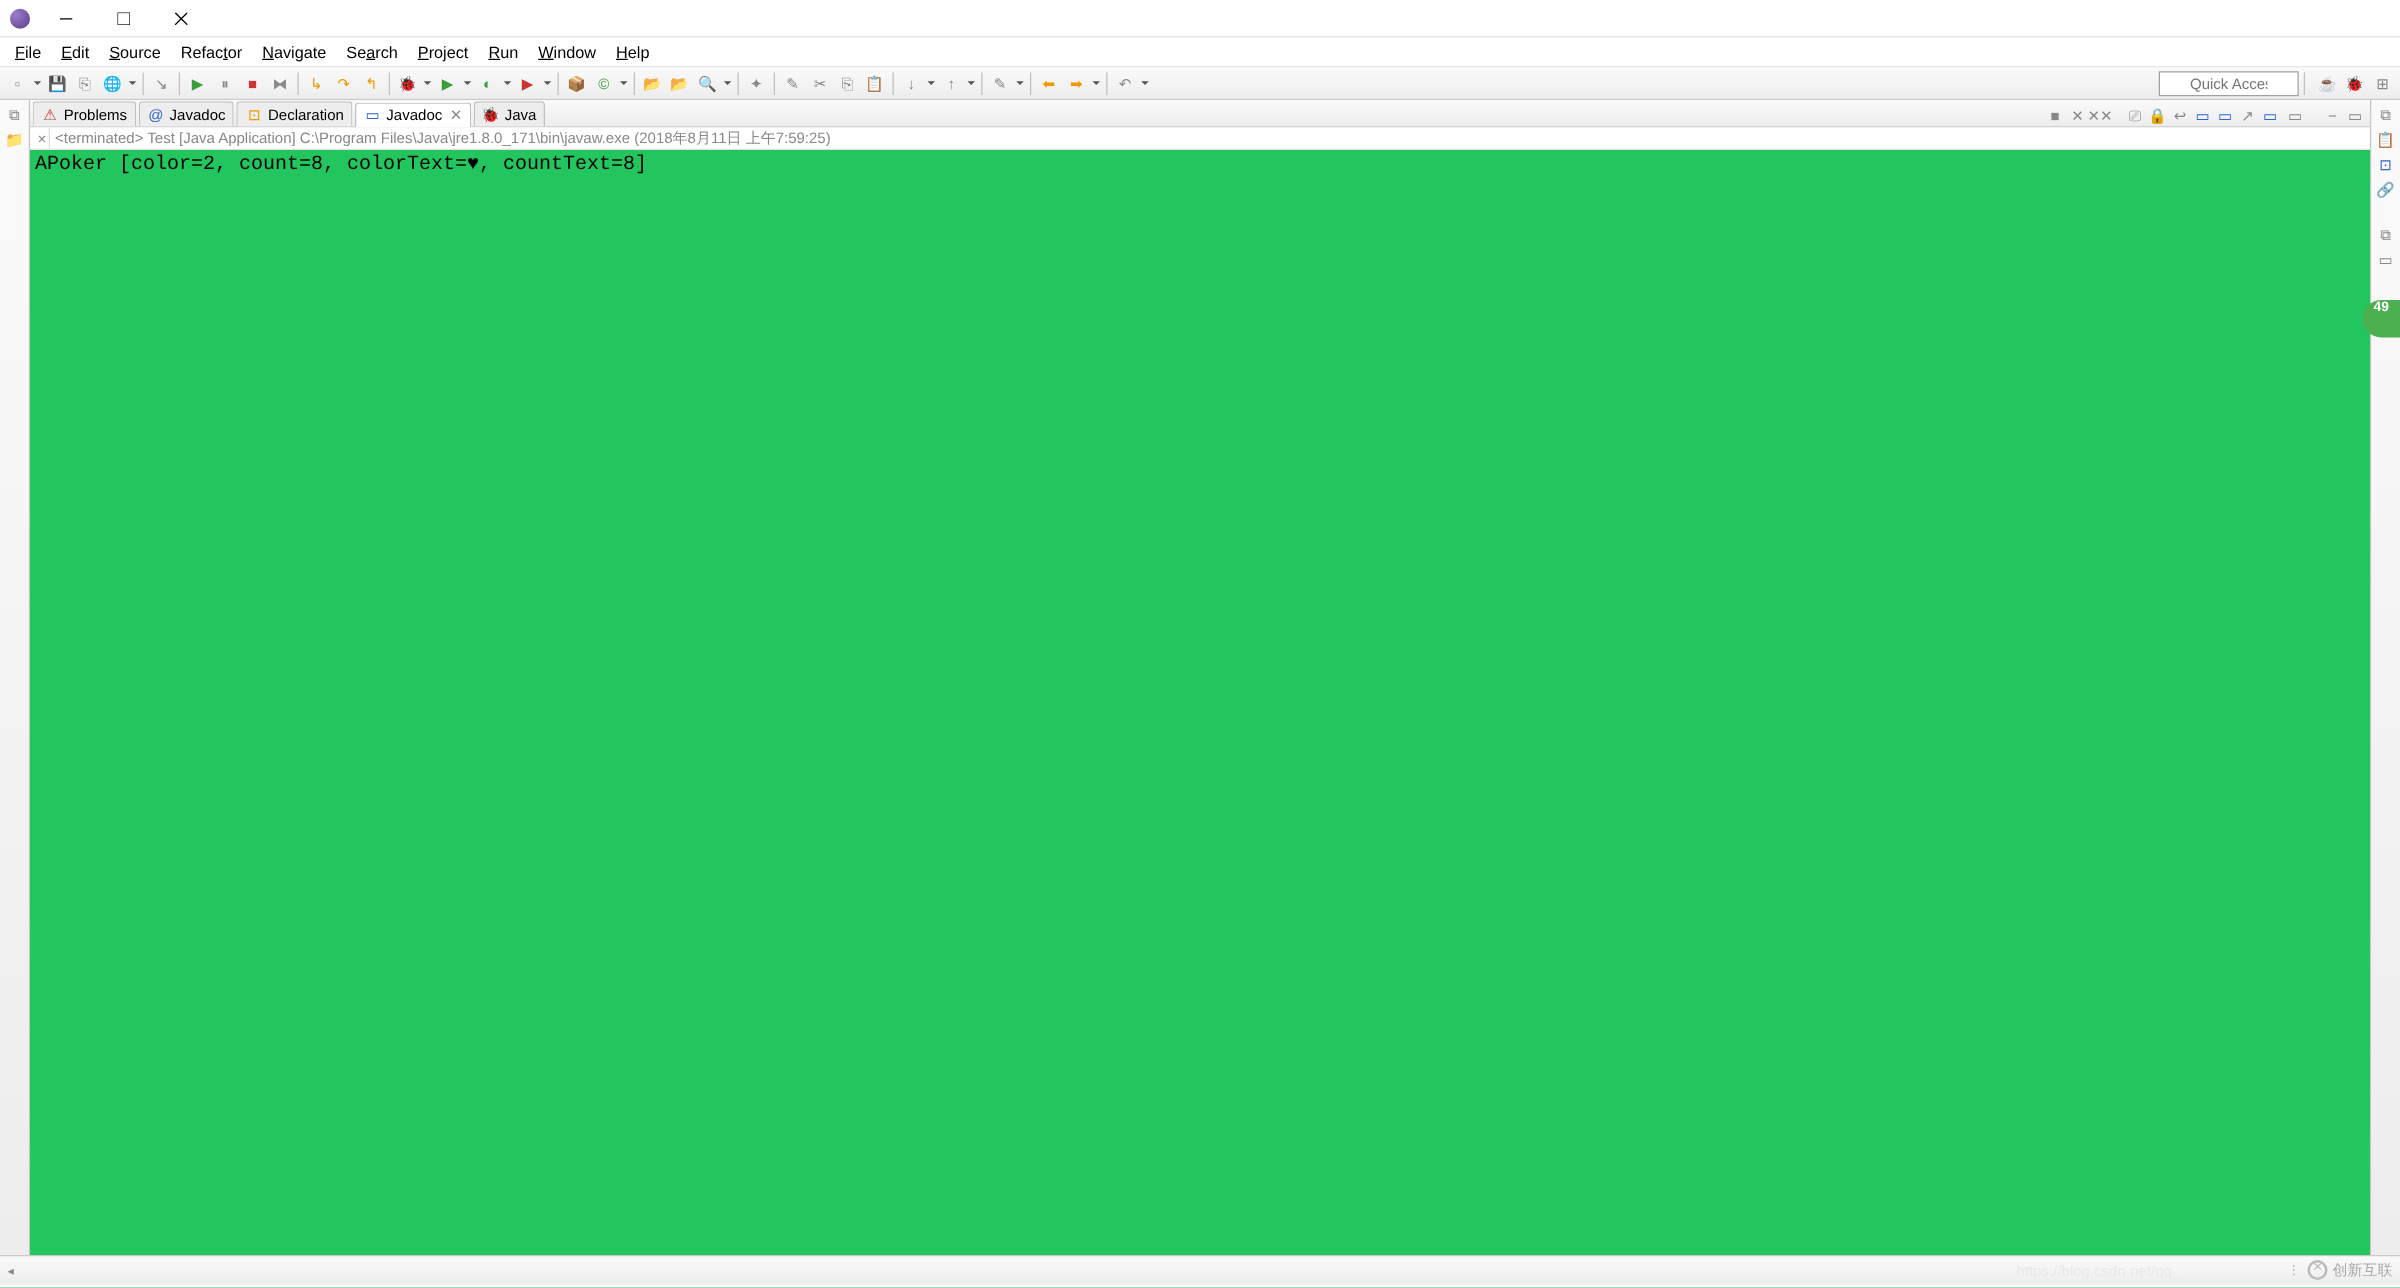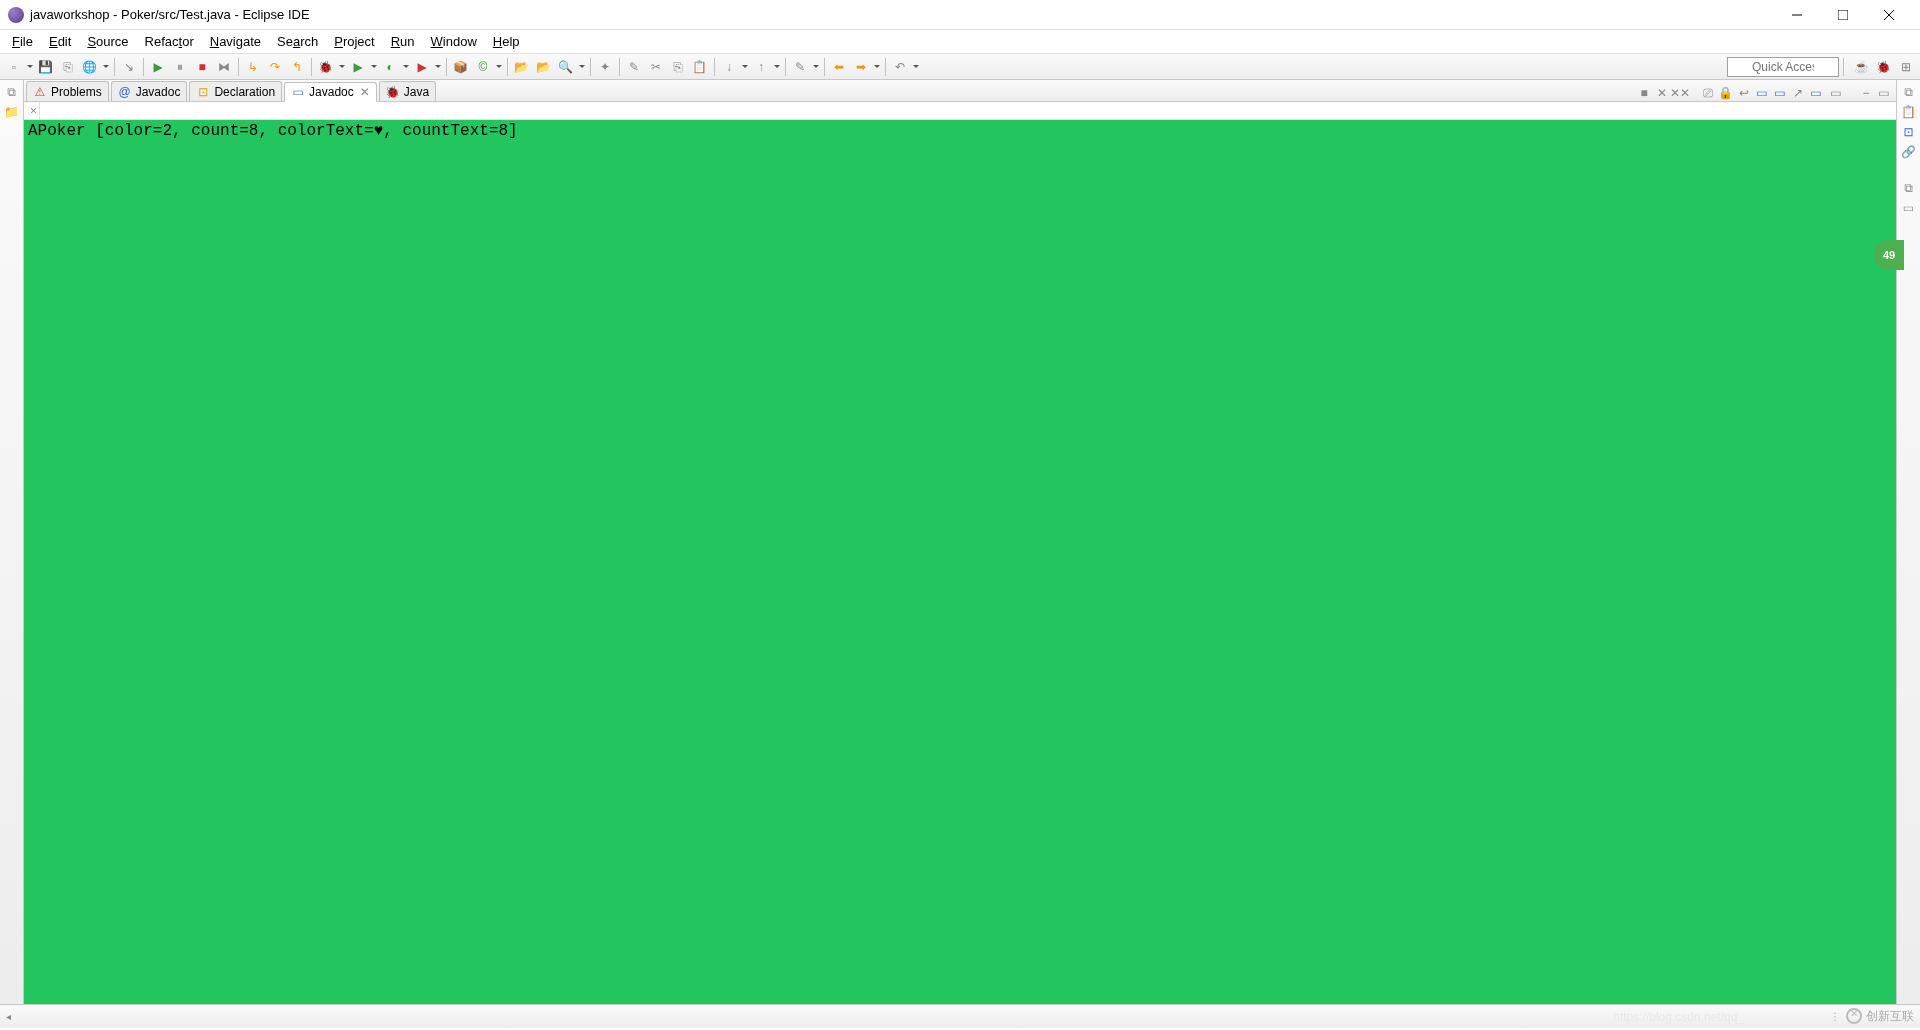"javaworkshop - Poker/src/Test.java -" div.title-text { html: <div>javaworkshop - Poker/src/Test.java - Eclipse IDE</div> -> none }
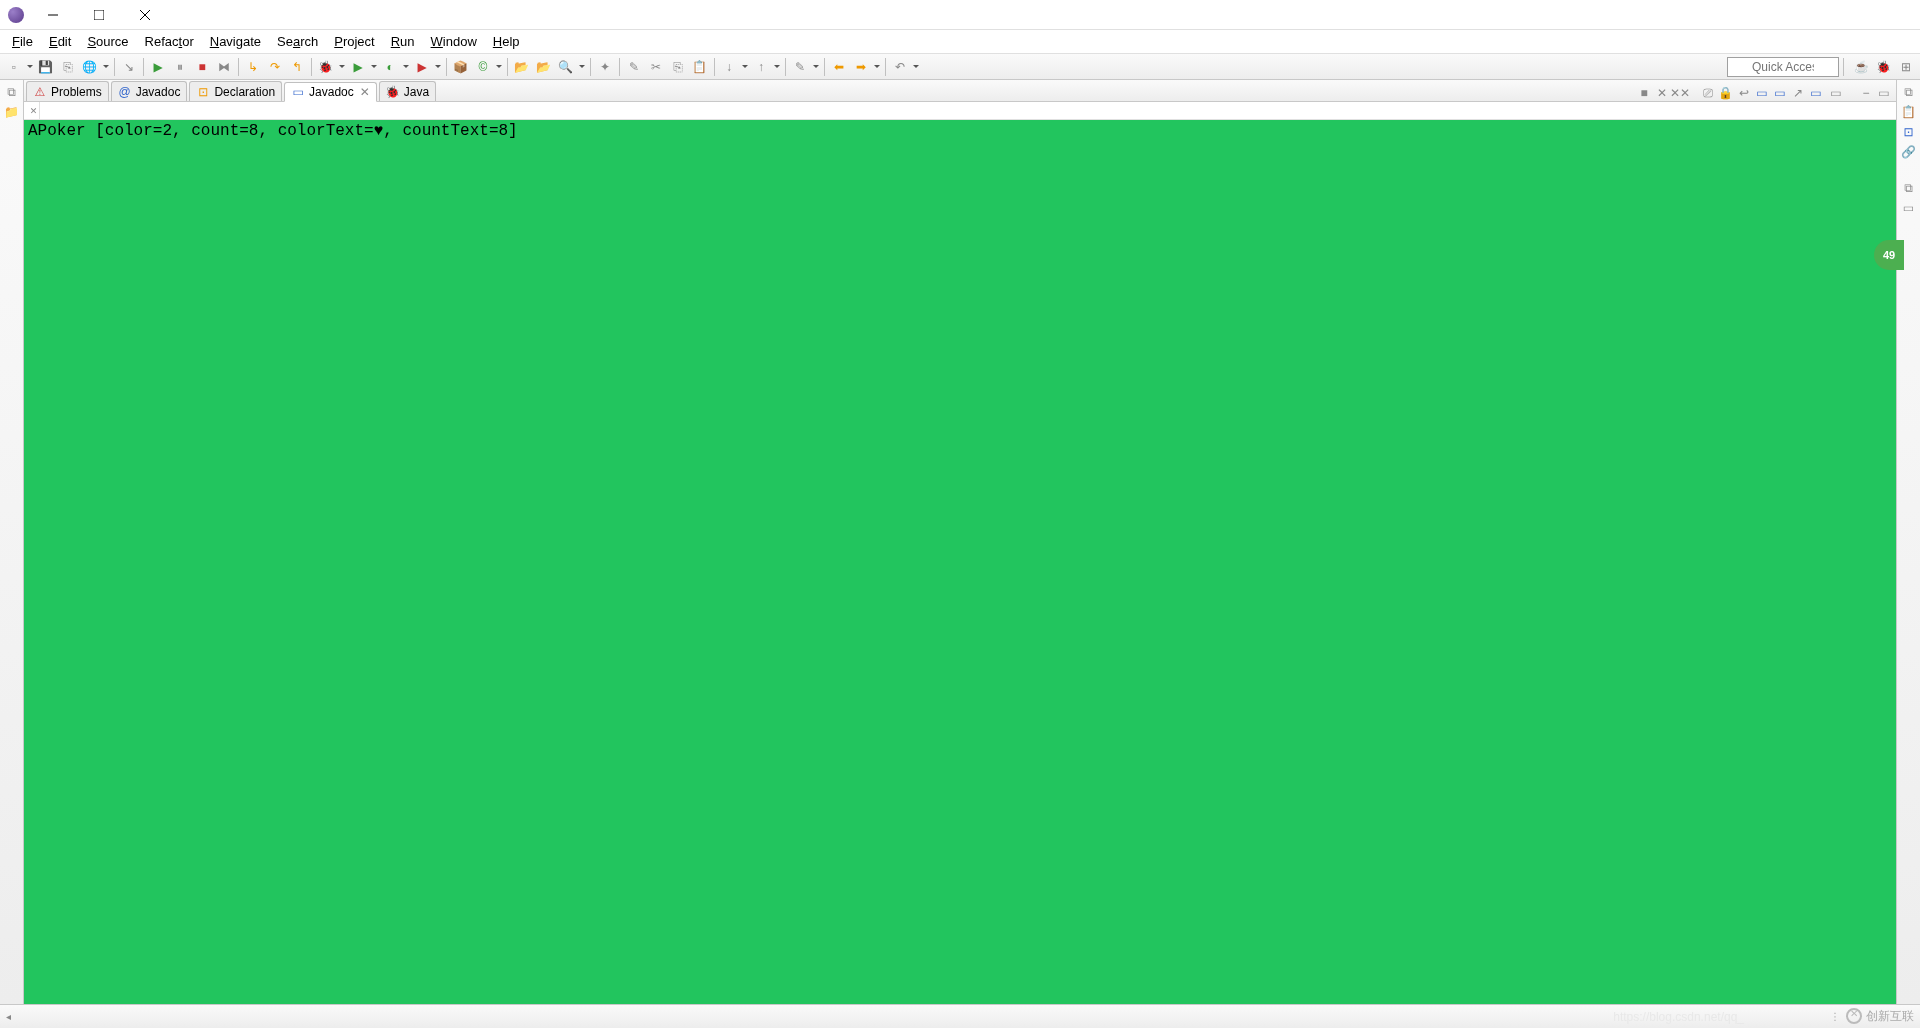"<terminated> Test [Java Application]" span.term-status { html: none -> <span>&lt;terminated&gt; Test [Java Application] C:\Program Files\Java\jre1.8.0_171\bin\javaw.exe (2018年8月11日 上午7:59:25)</span> }
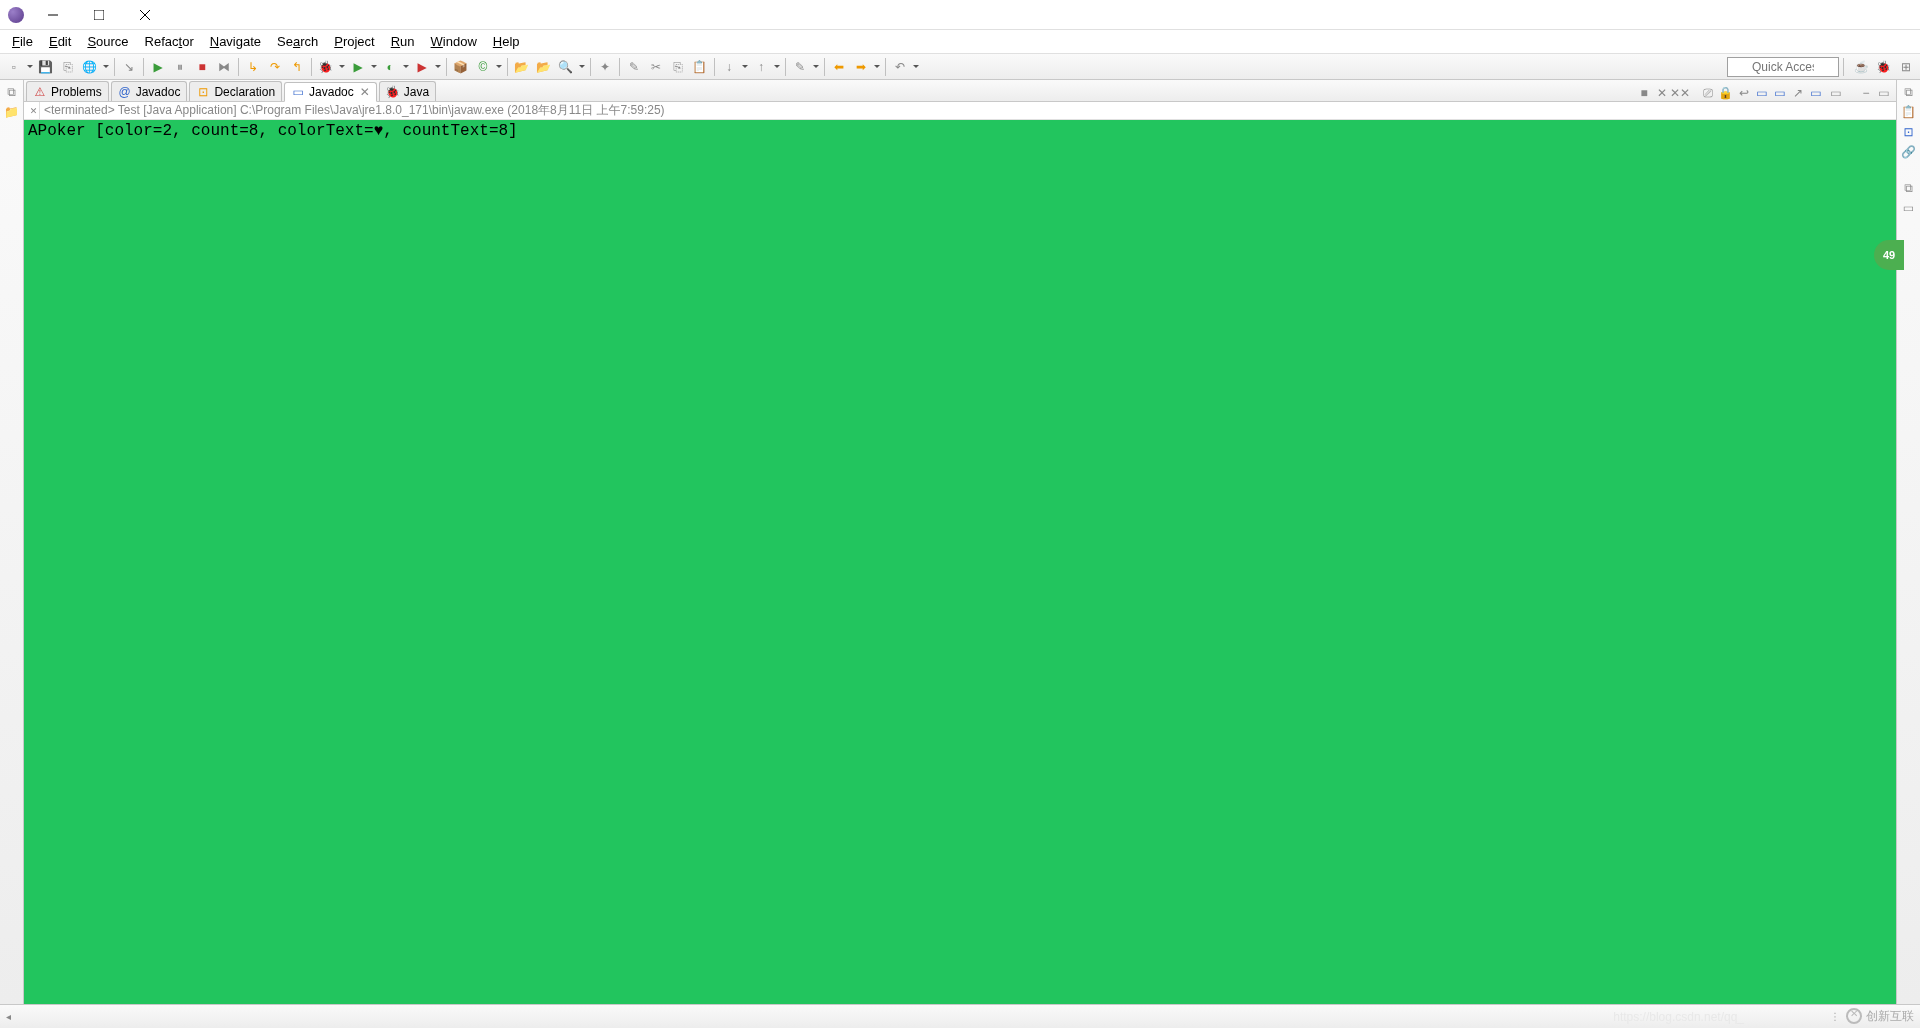"49" .badge { align-items: center -> none; right: 16px -> 0 }
